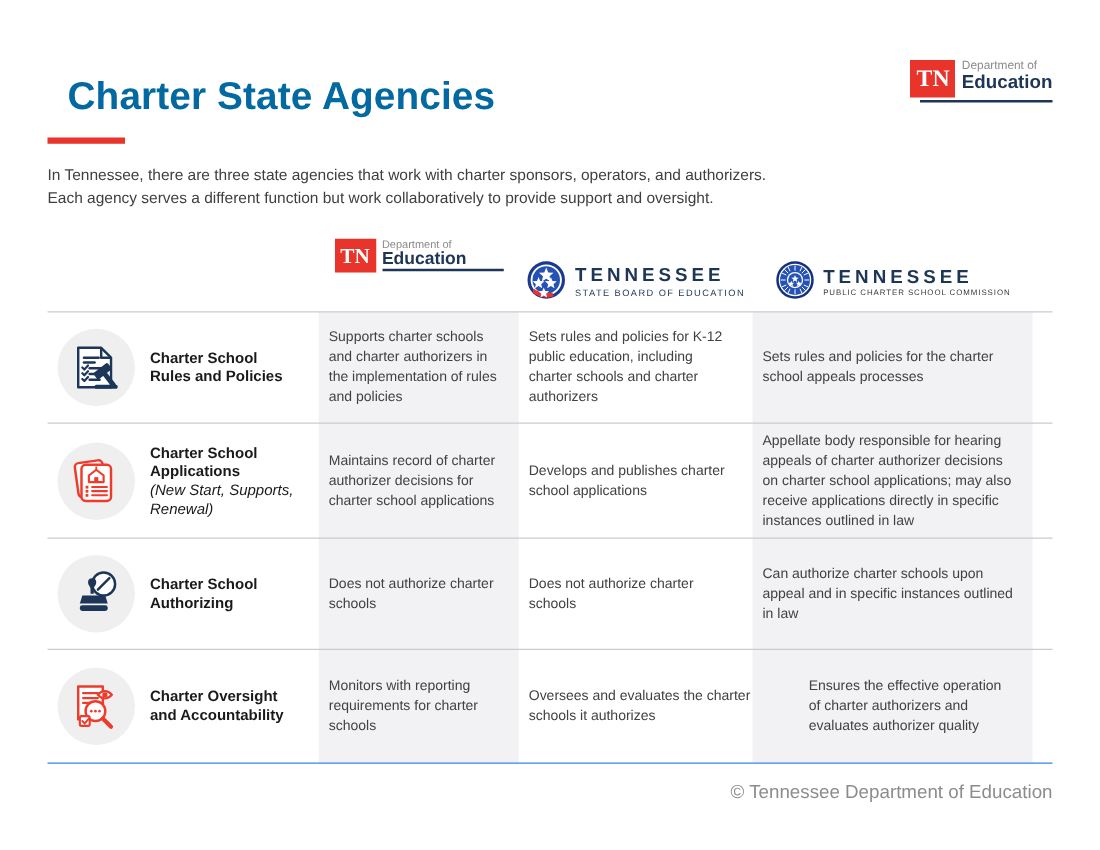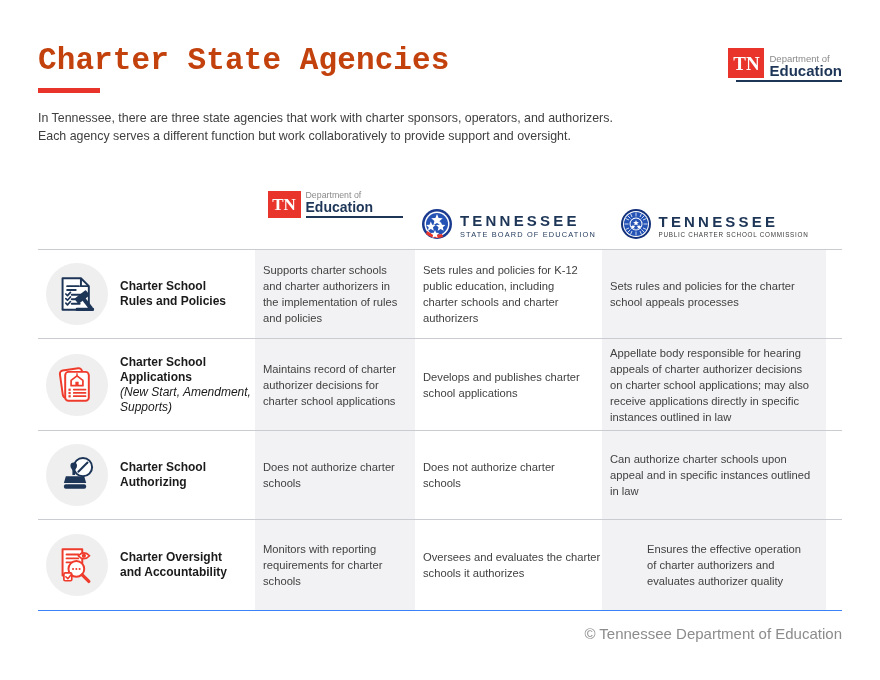"Charter State Agencies" .page-title { color: #c2410c -> #0369a1; font-family: Liberation Mono, monospace -> Liberation Sans, sans-serif; margin: 0 -> 16px }
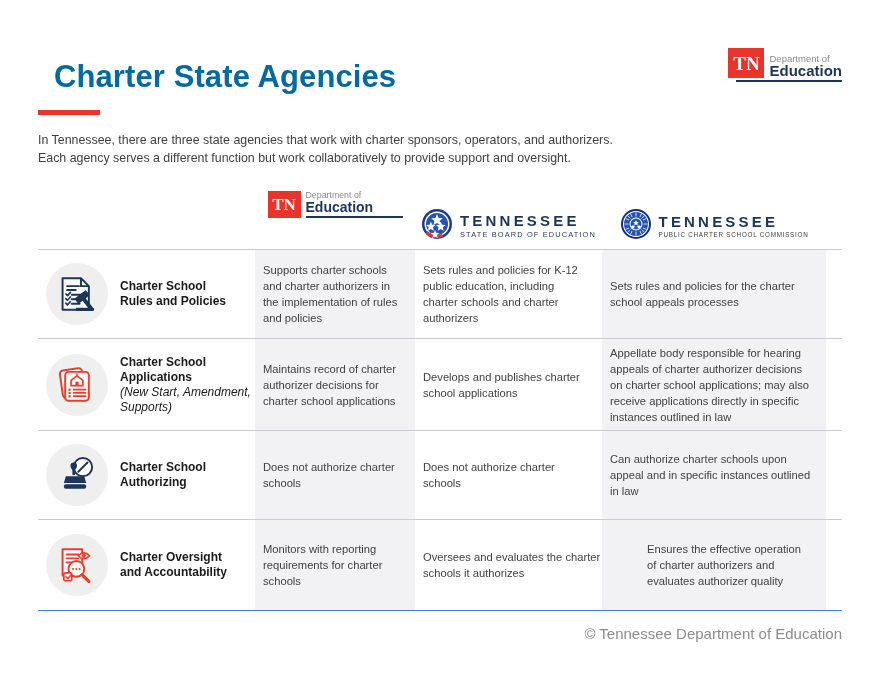"TN" .tn-doe-logo { align-items: flex-end -> flex-start }
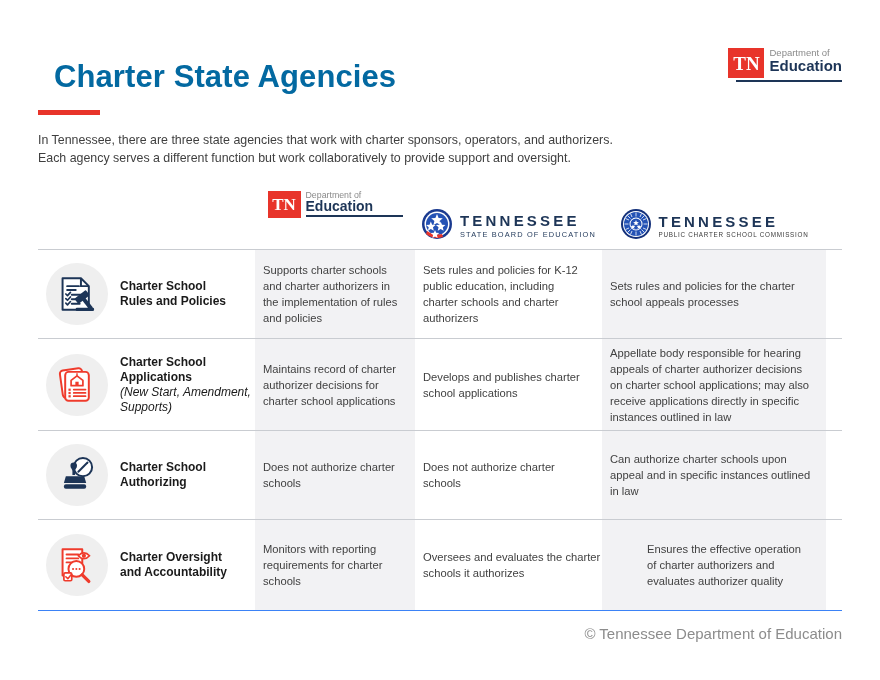"(New Start, Amendment, Supports)" div.label-sub { text: Amendment, Supports -> Supports, Renewal }
